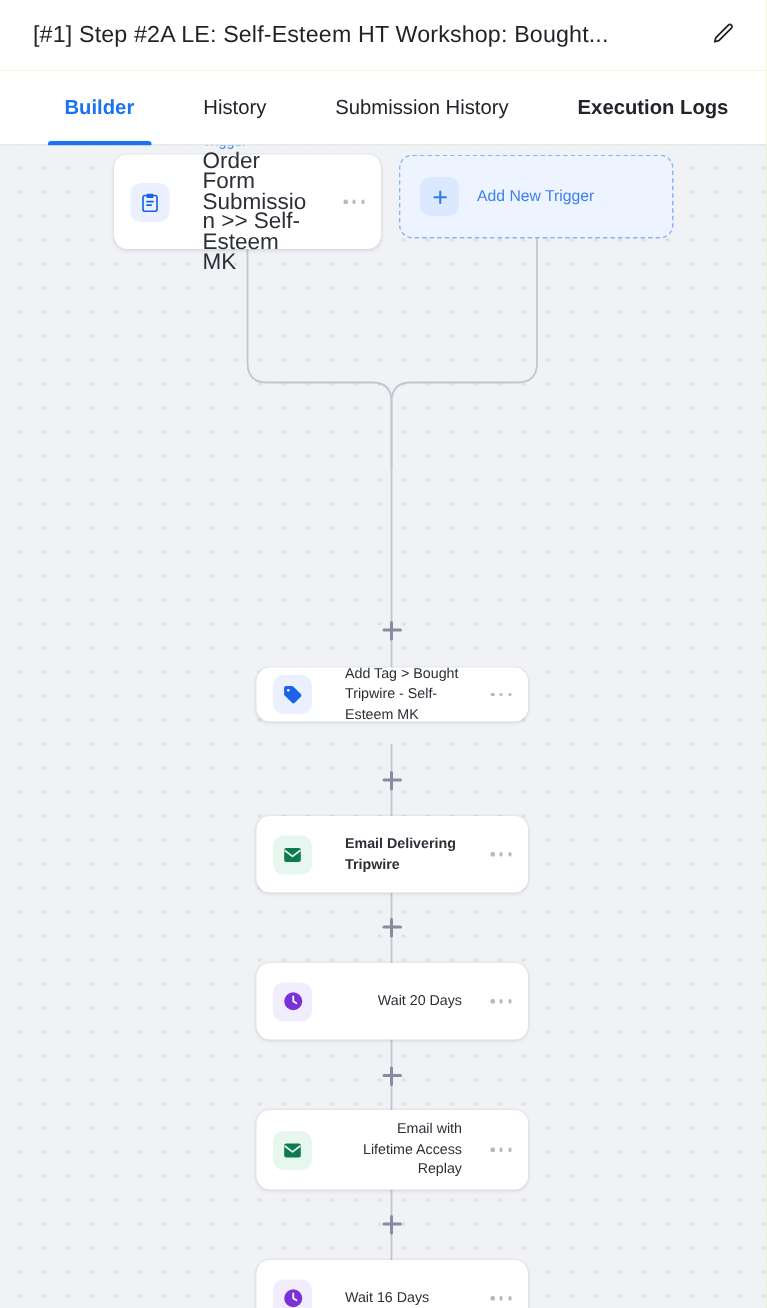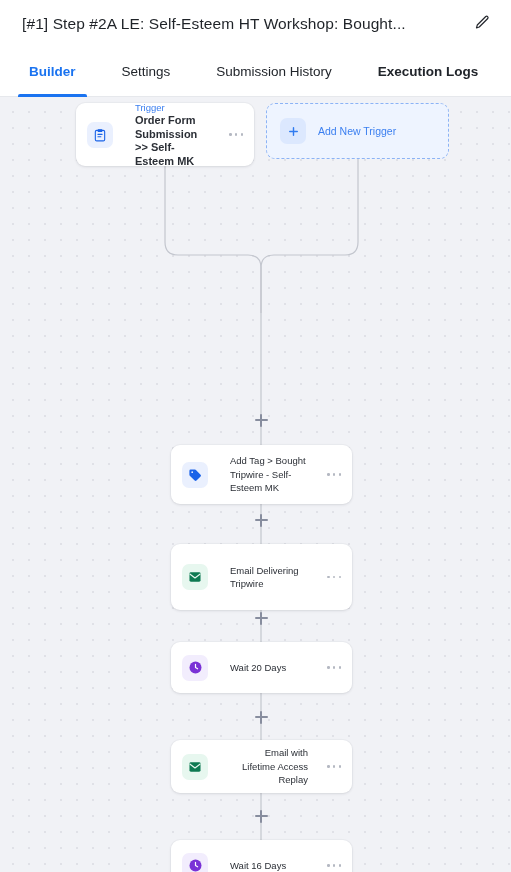"Builder" .tabbar { padding-left: 17px -> 31px }
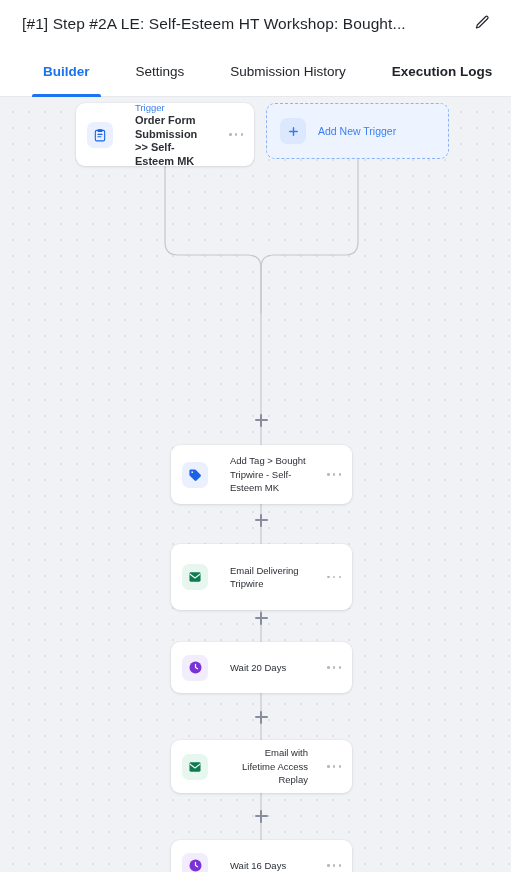"Settings" button.tab { text: Settings -> History }
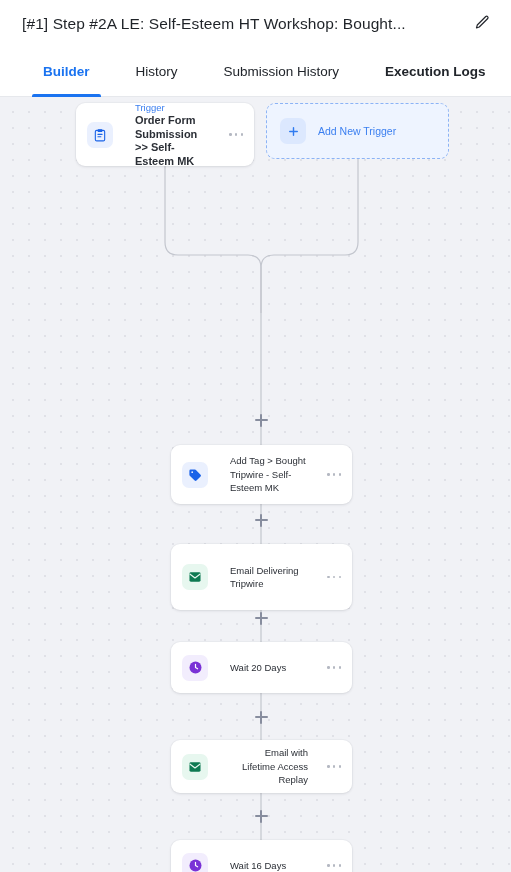"Order Form Submission >> Self-Esteem" .node-title { font-size: 11px -> 15px; font-weight: bold -> none }
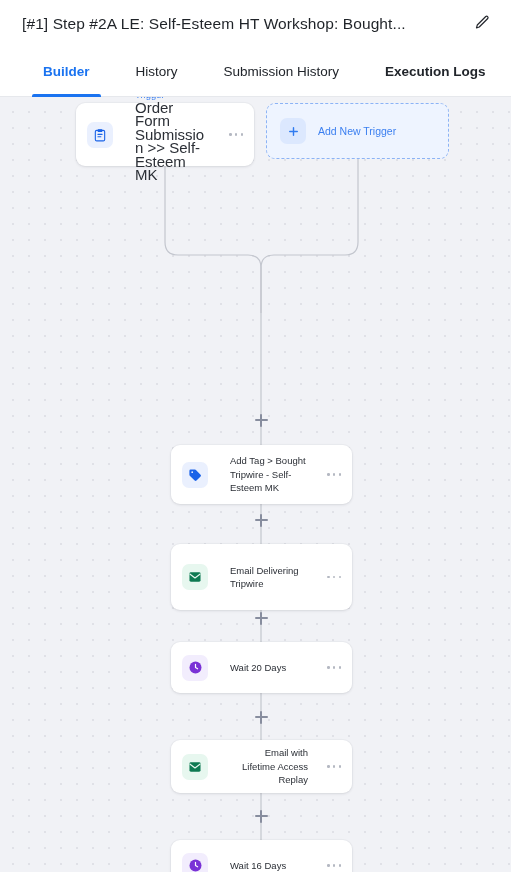"Add Tag > Bought Tripwire" .node-tag { height: 59px -> 36px }
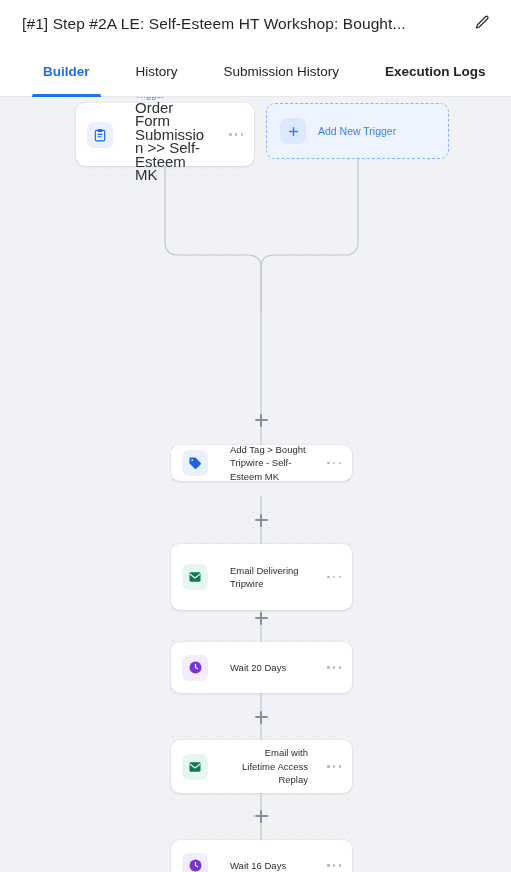"Email Delivering Tripwire" .node-mail1 { font-weight: none -> bold; height: 66px -> 51px }
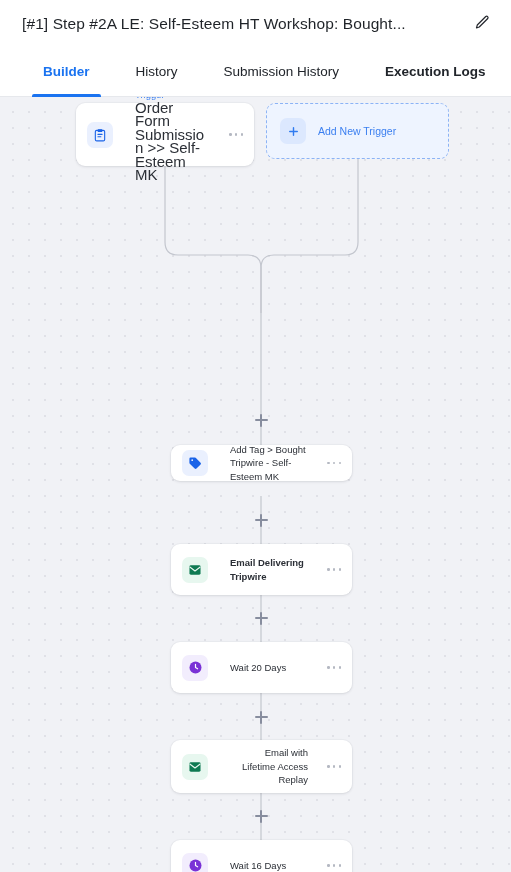"Wait 20 Days" .node-wait1 { text-align: none -> right }
